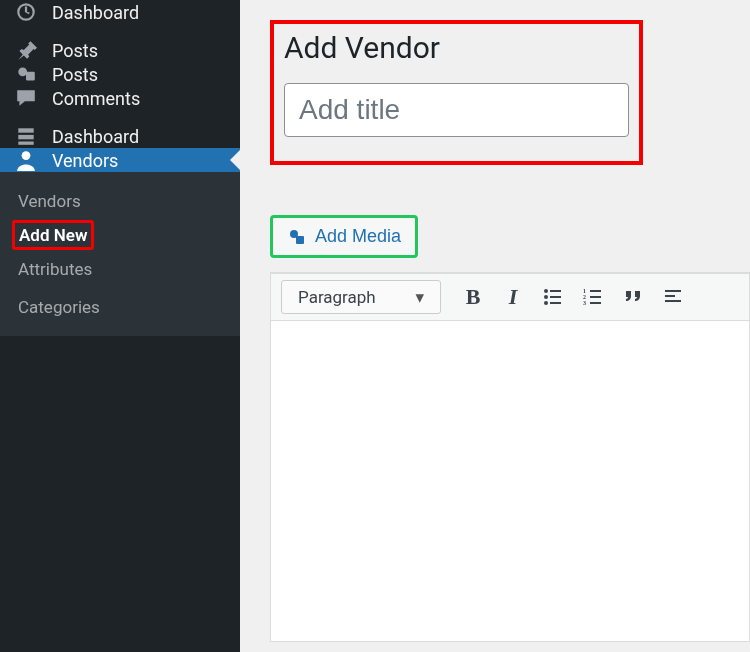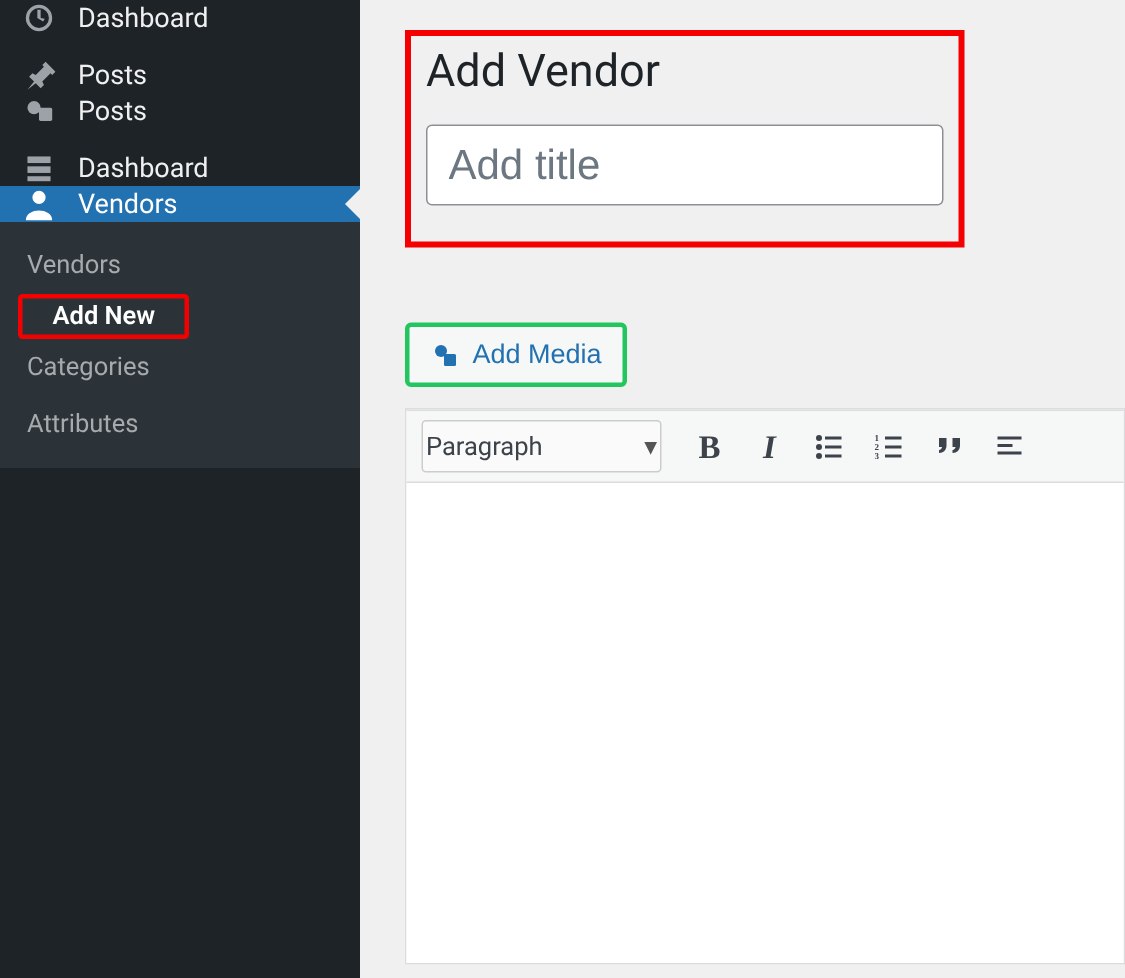"Comments" div.menu-item { html: none -> <div> <span> <svg> <path></path> </svg> </span> <span>Comments</span> </div> }
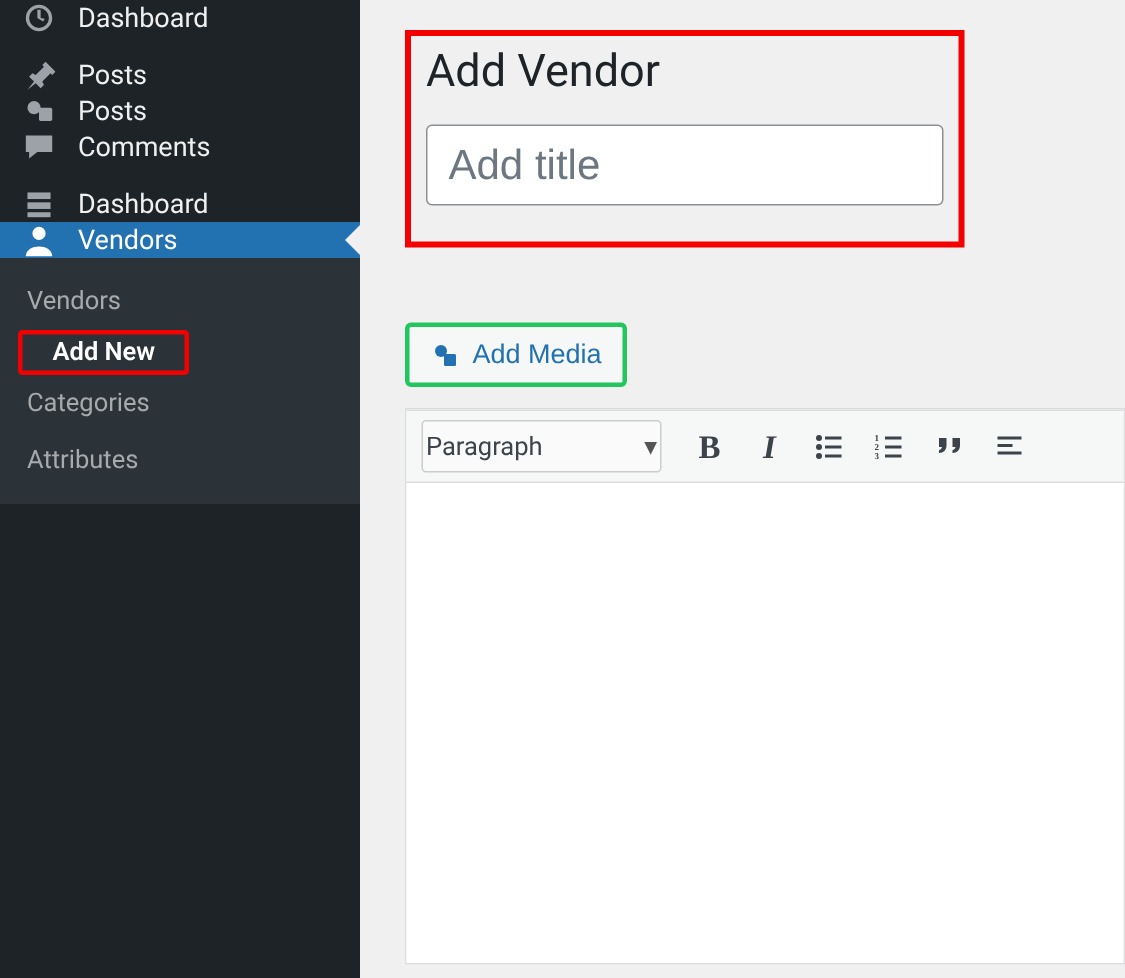"Add New" .highlight-red { padding: 2px 20px -> 2px 4px }
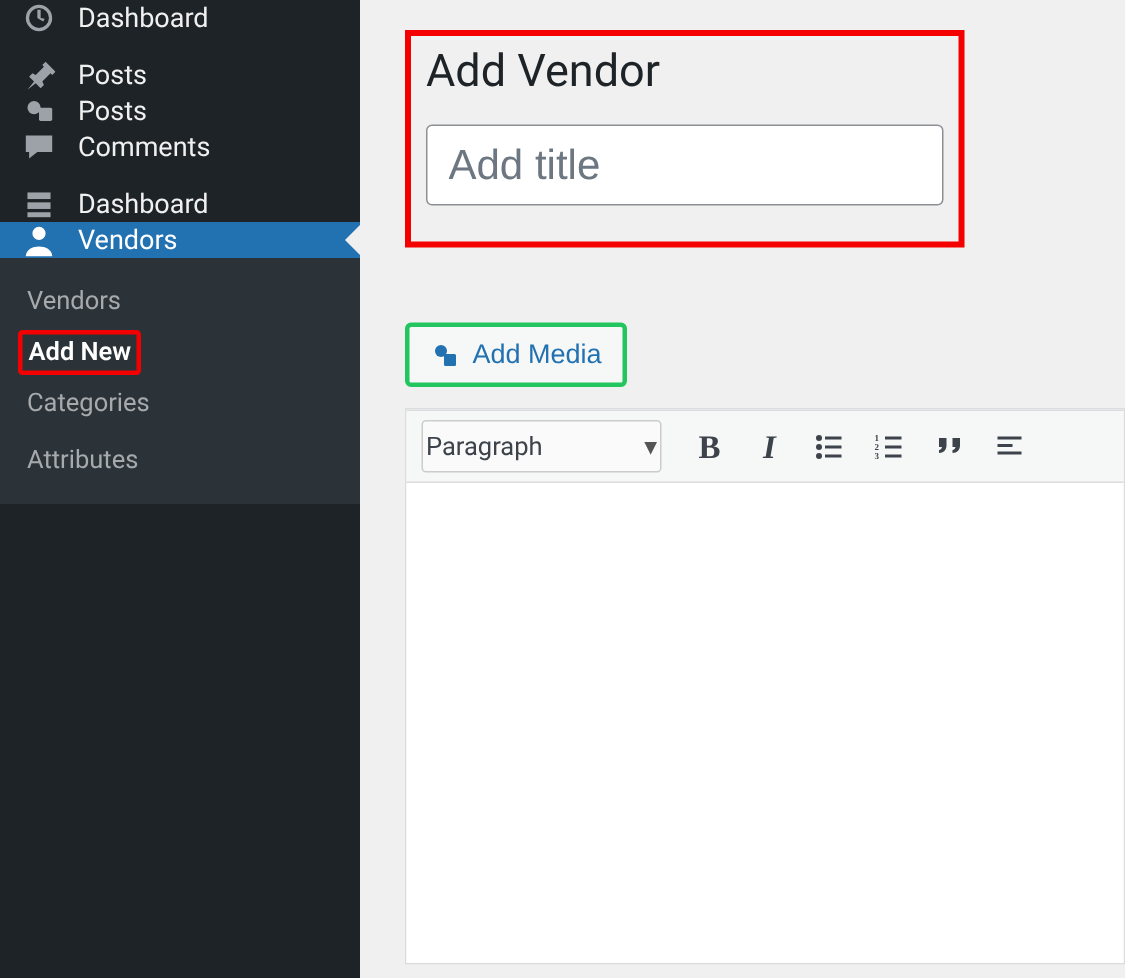"Categories" div.submenu-item { order: before "Attributes" -> after "Attributes" }
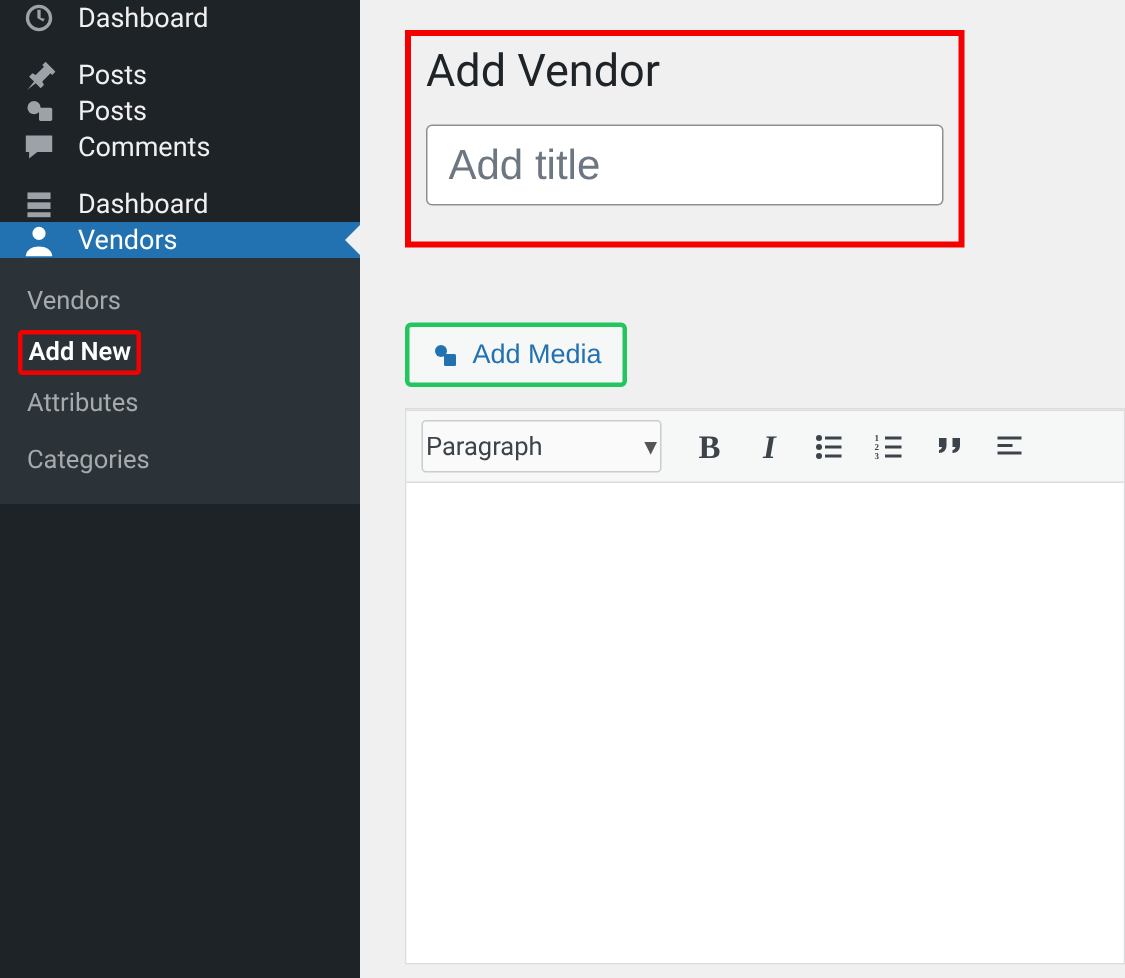"Paragraph" .format-select { padding: 6px 2px -> 6px 16px }
